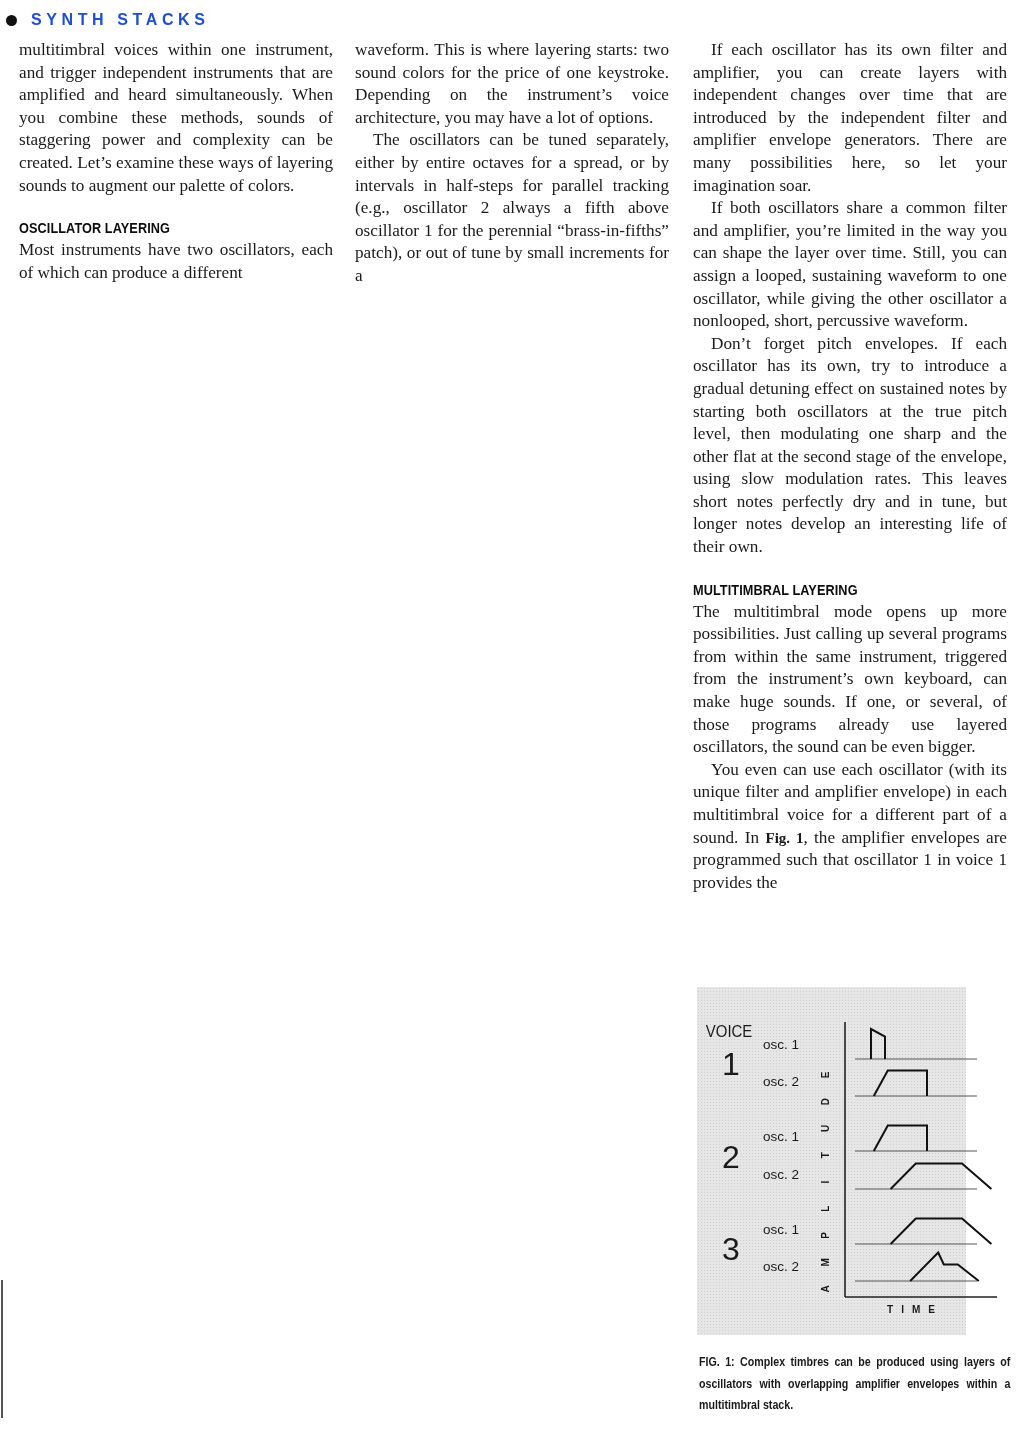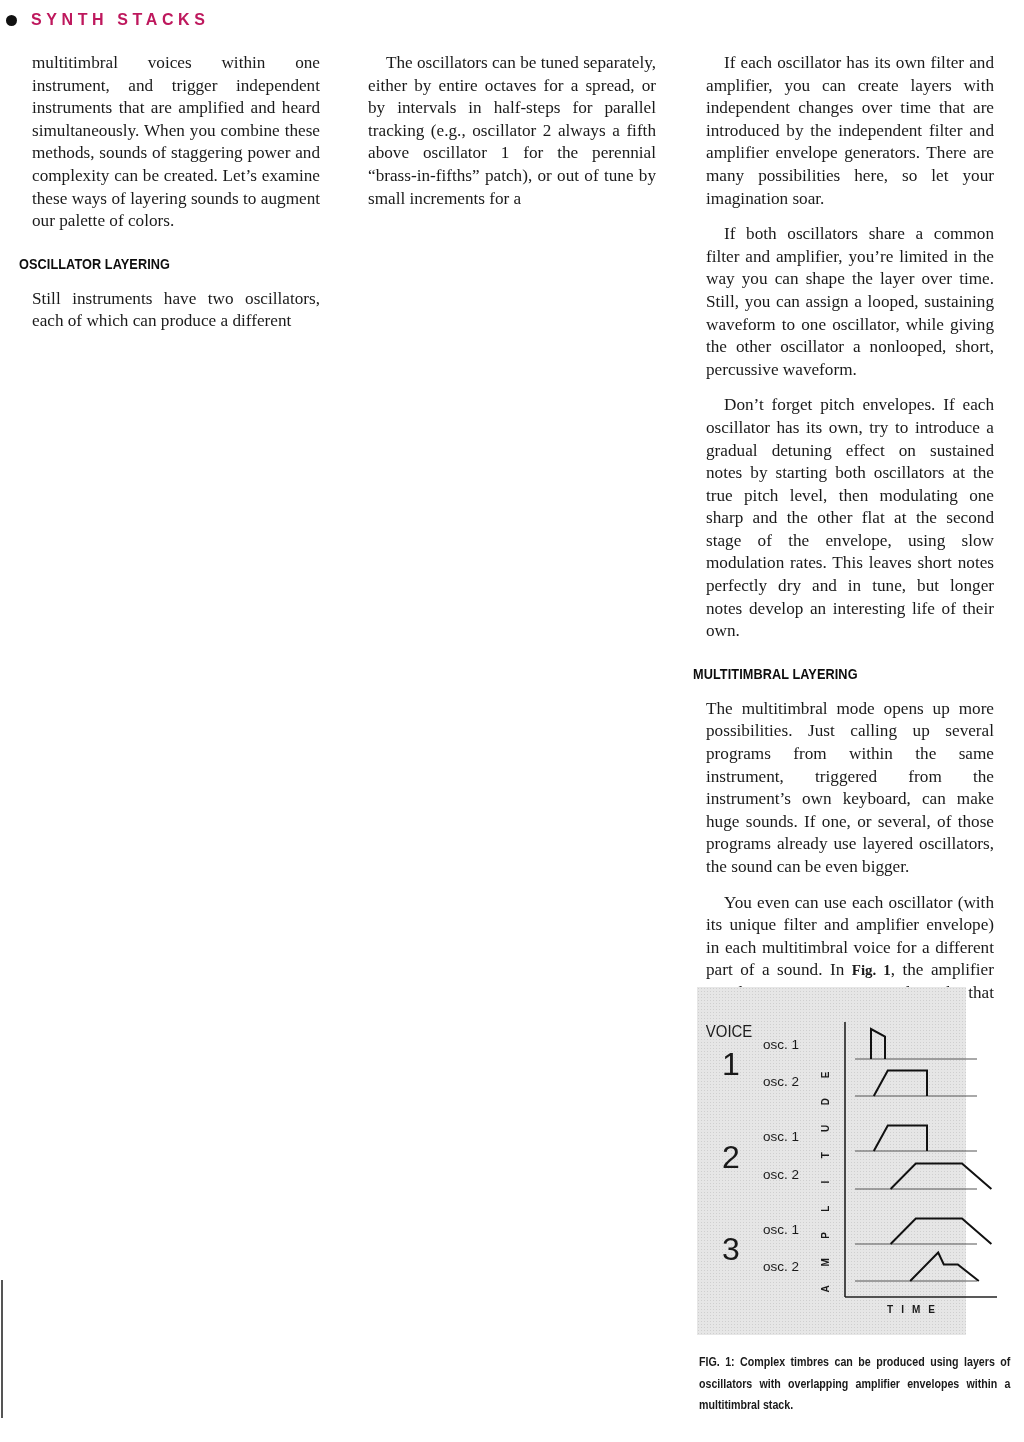"SYNTH STACKS" .header-title { color: #be185d -> #1d4ed8 }
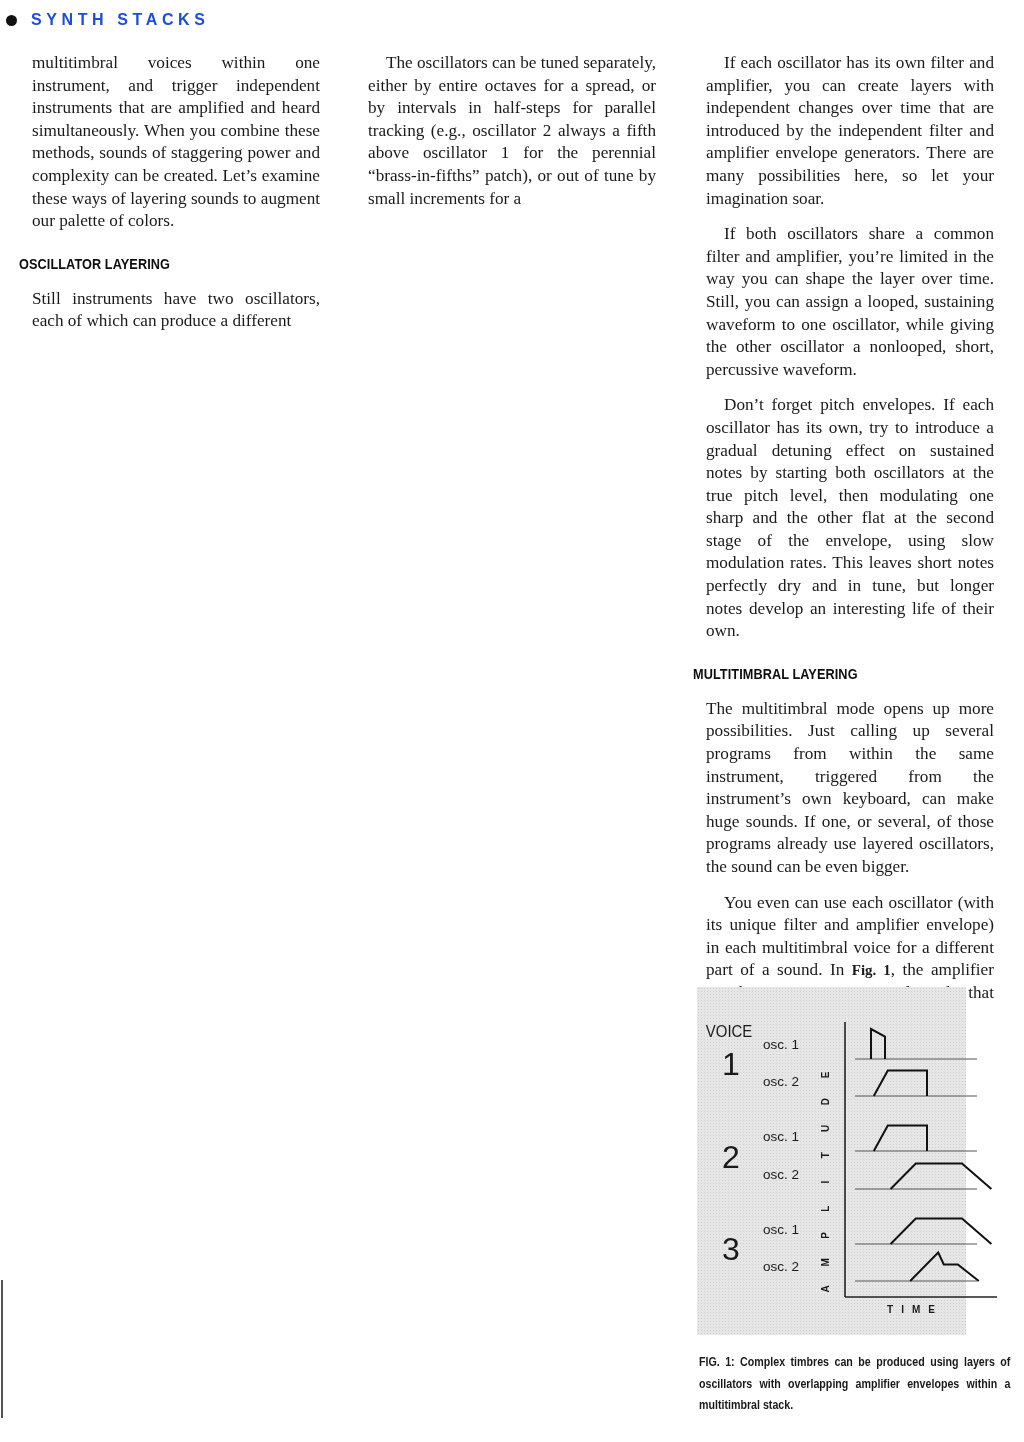"multitimbral voices within one" .col p { margin: 13px -> 0 }
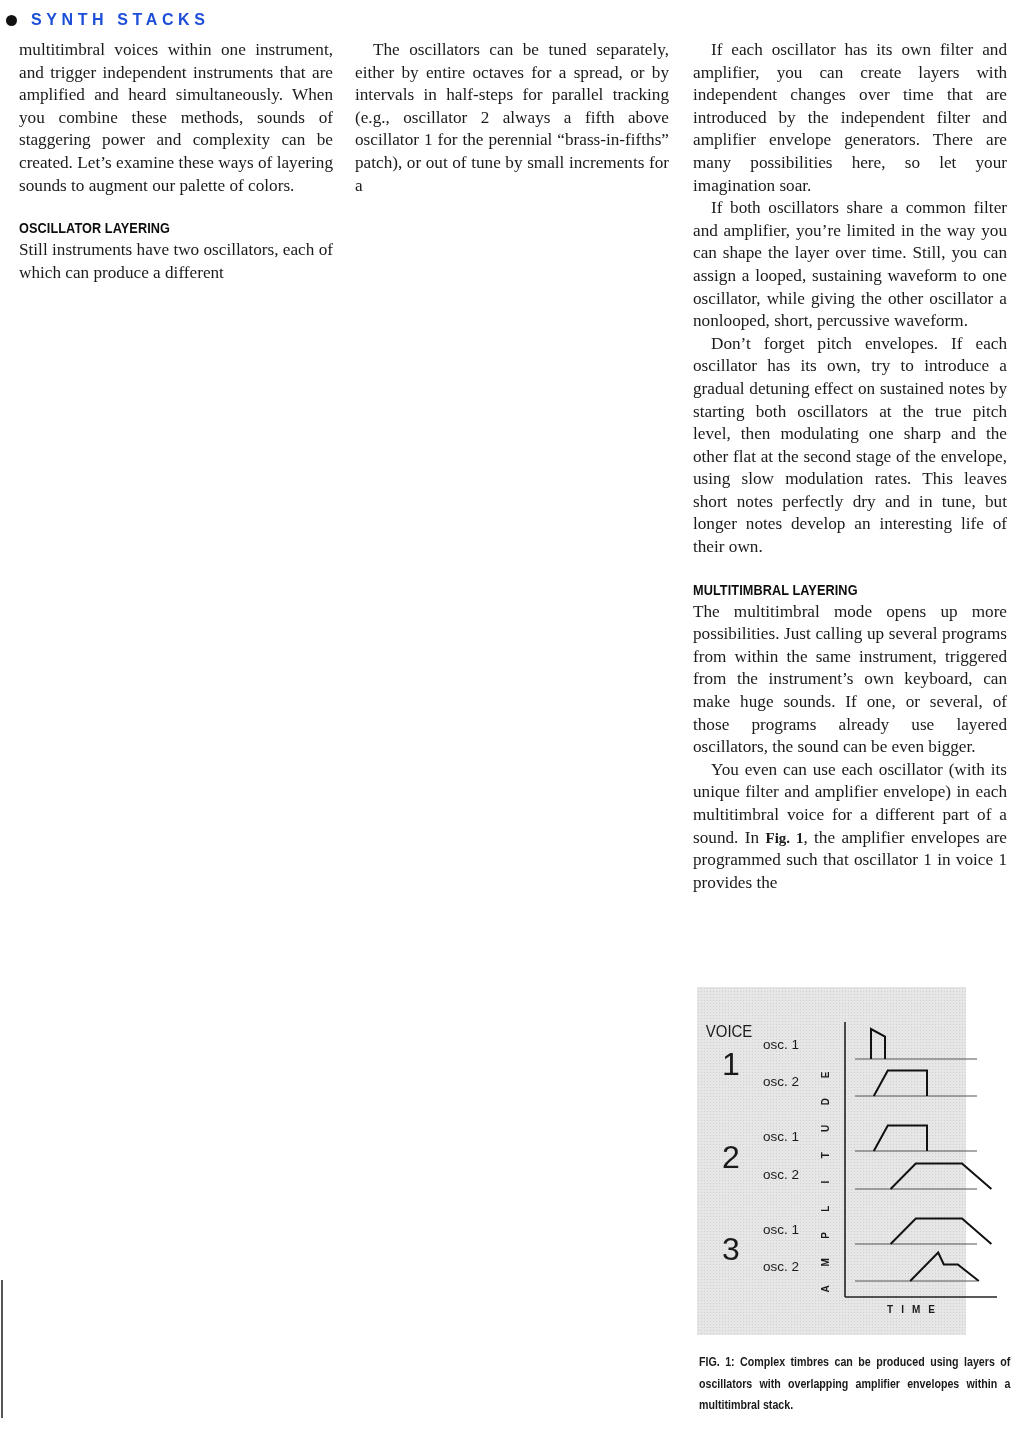"waveform. This is where layering" p { html: none -> <p>waveform. This is where layering starts: two sound colors for the price of one keystroke. Depending on the instrument’s voice architecture, you may have a lot of options.</p> }
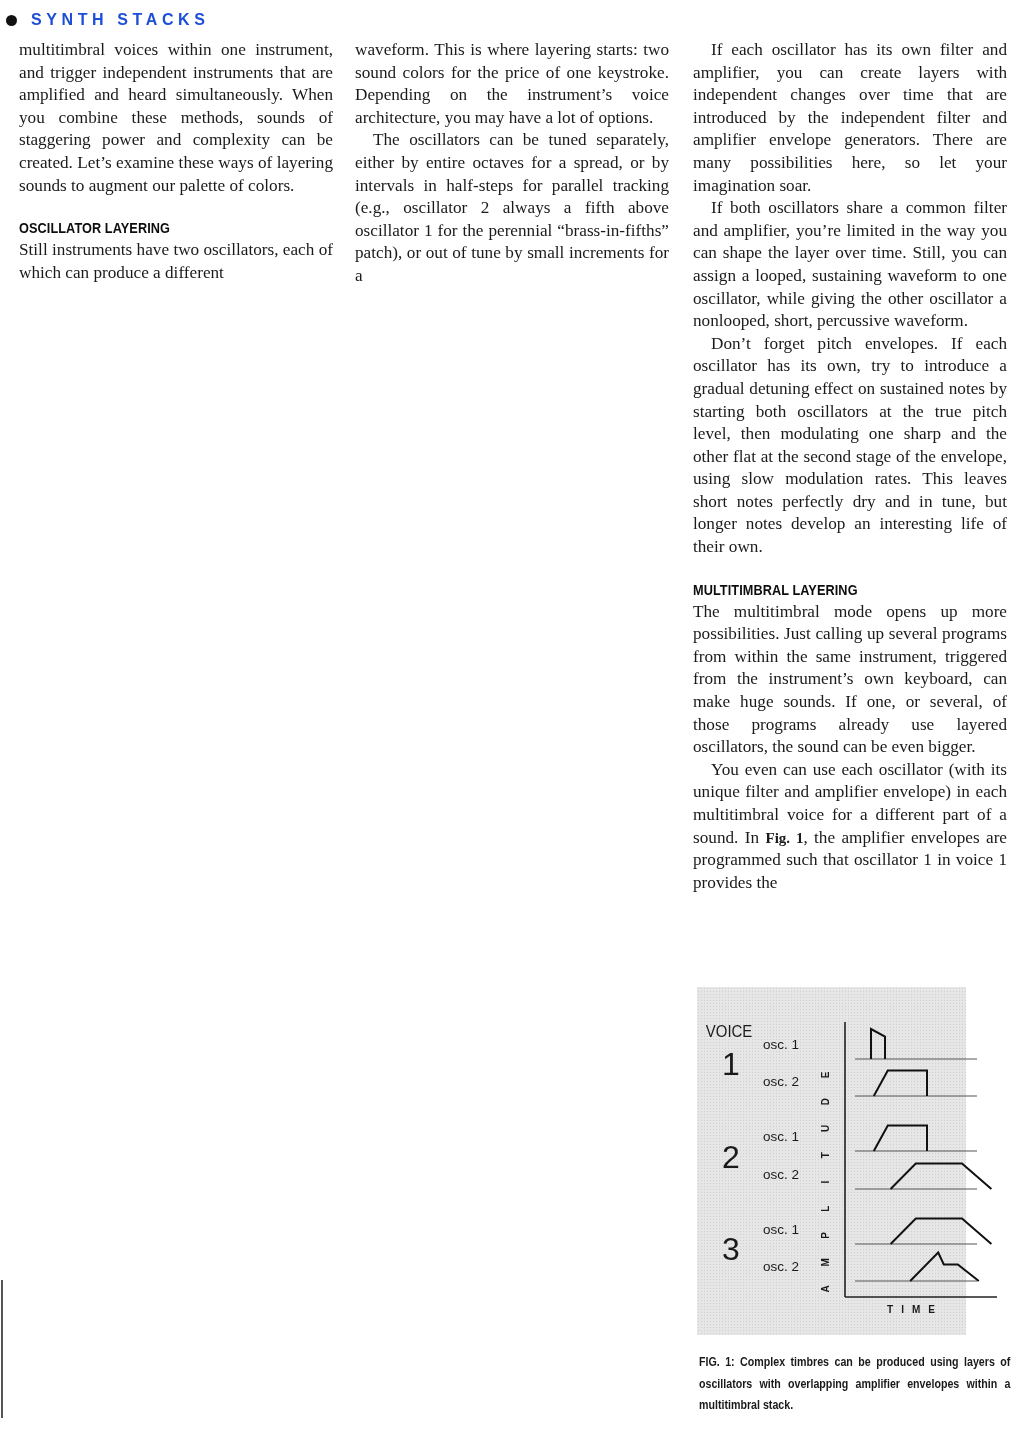"Still instruments have two oscillators," p { text: Still -> Most }
